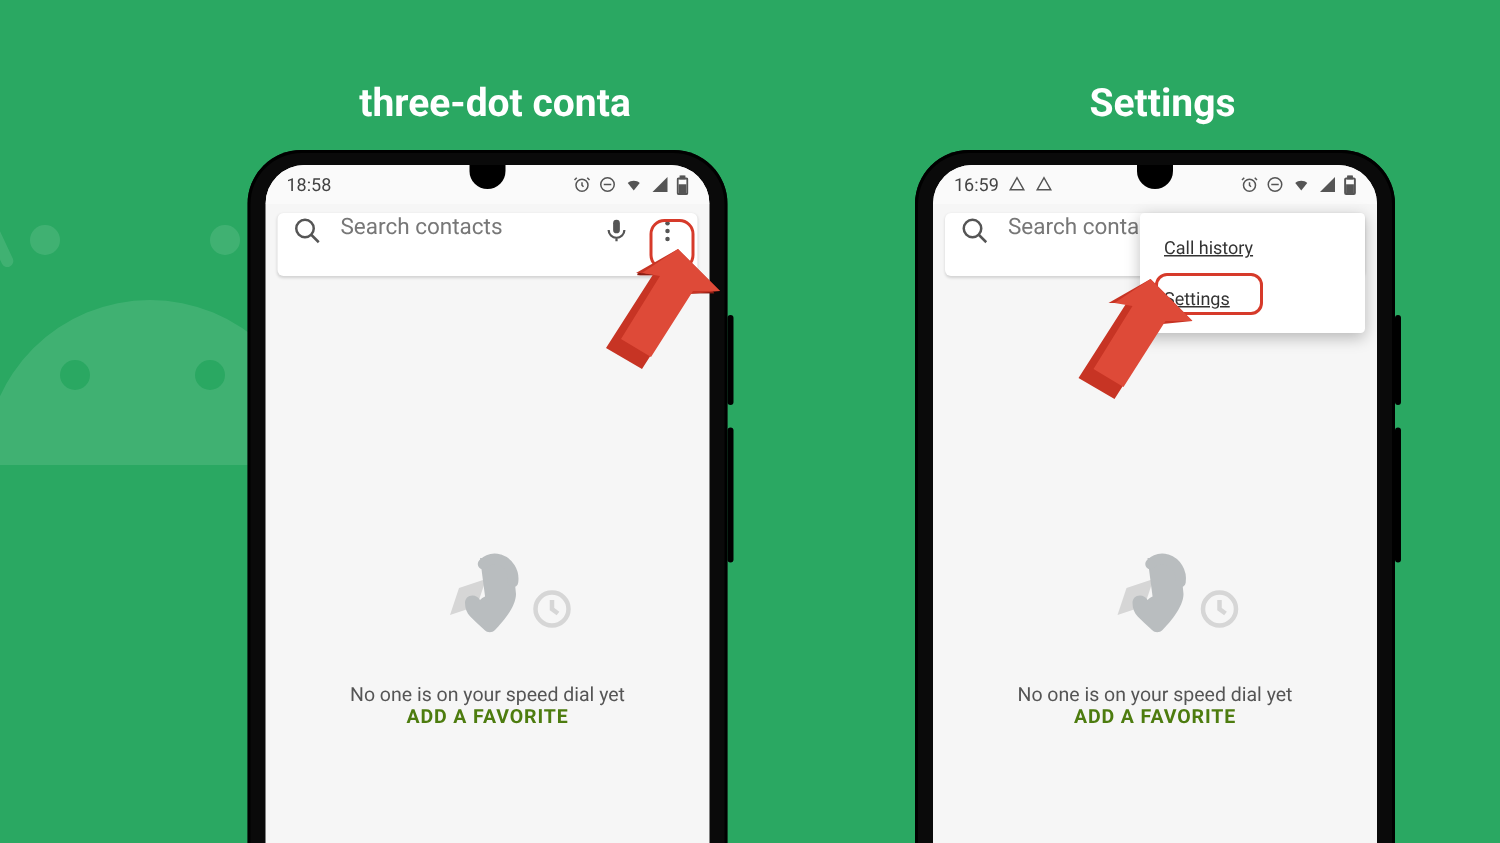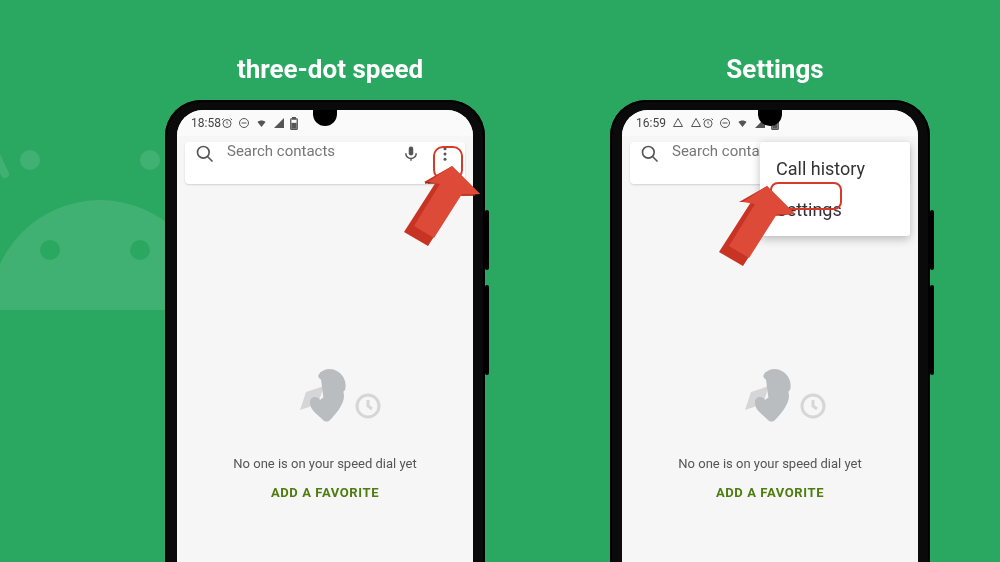"three-dot speed" span { text: speed -> conta }
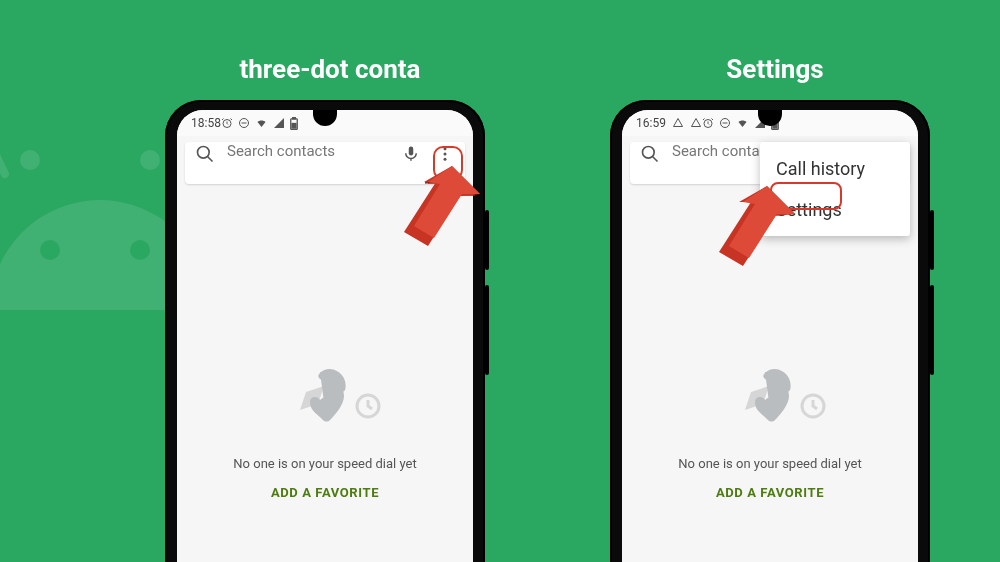"18:58" .status-bar { justify-content: none -> space-between }
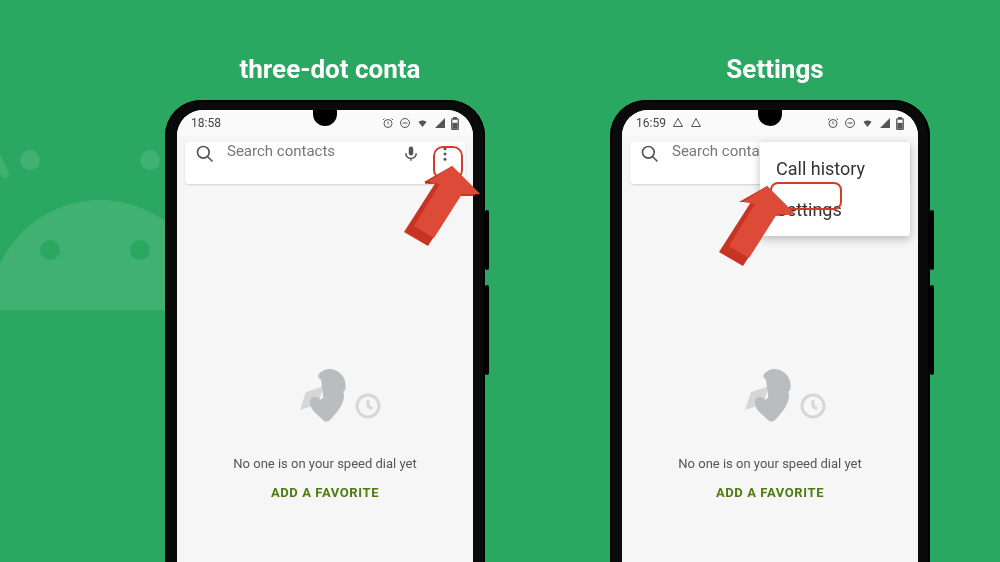"Call history" .dropdown-item { font-size: 18px -> 12px; text-decoration: none -> underline }
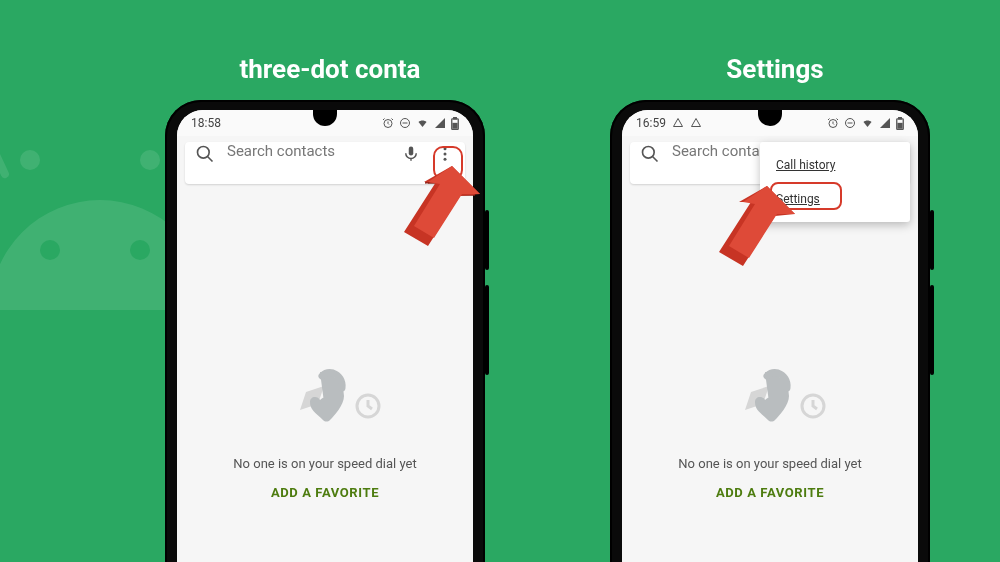"No one is on your" .empty-text { margin-bottom: 14px -> none }
